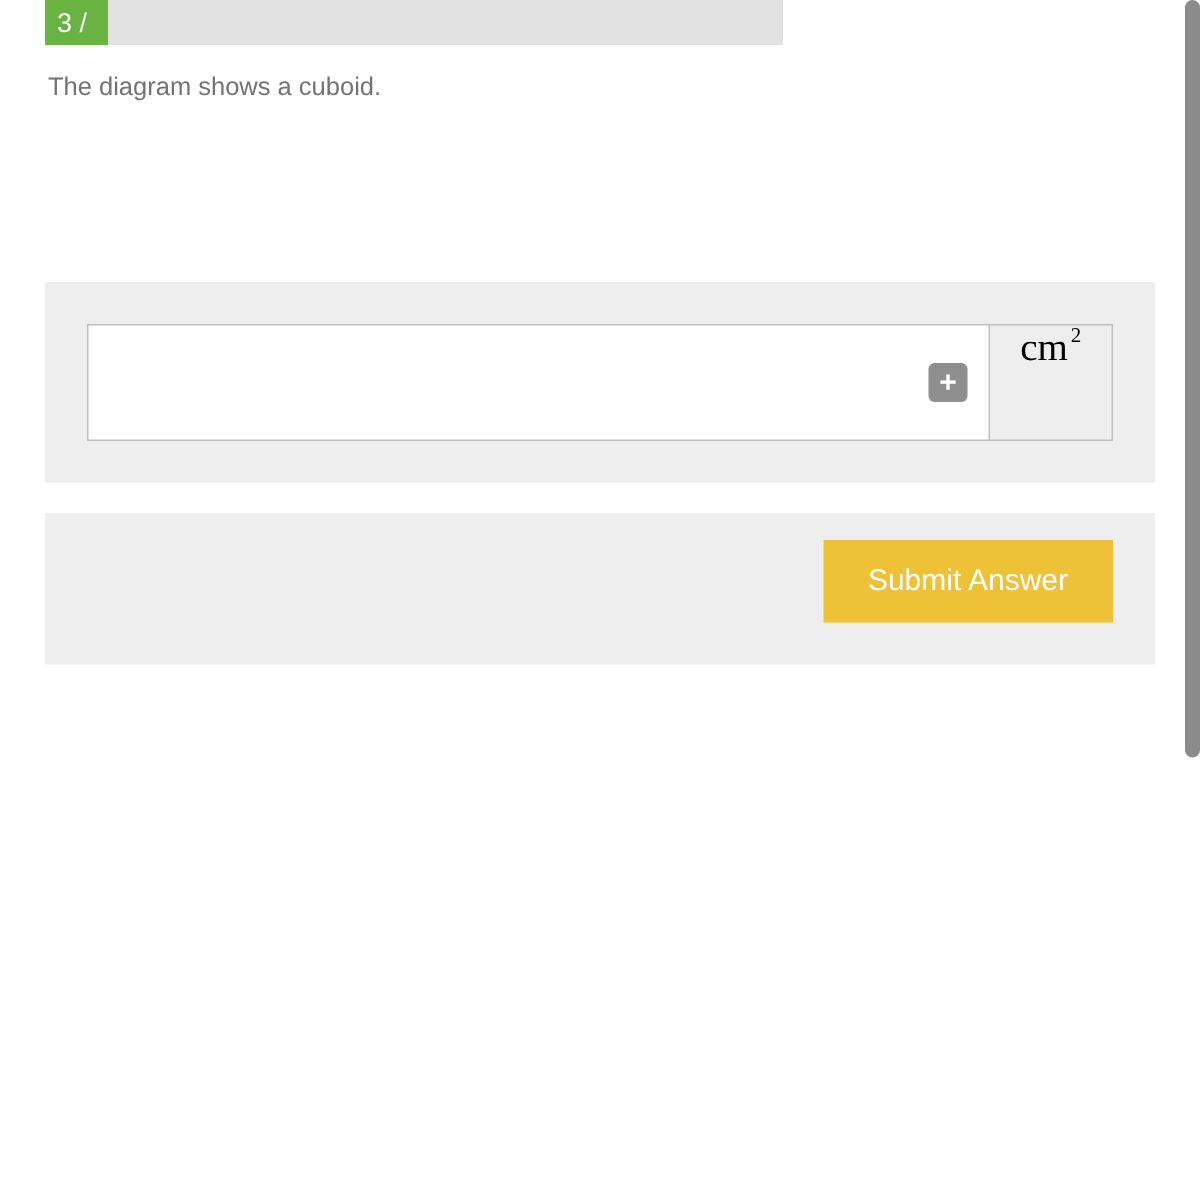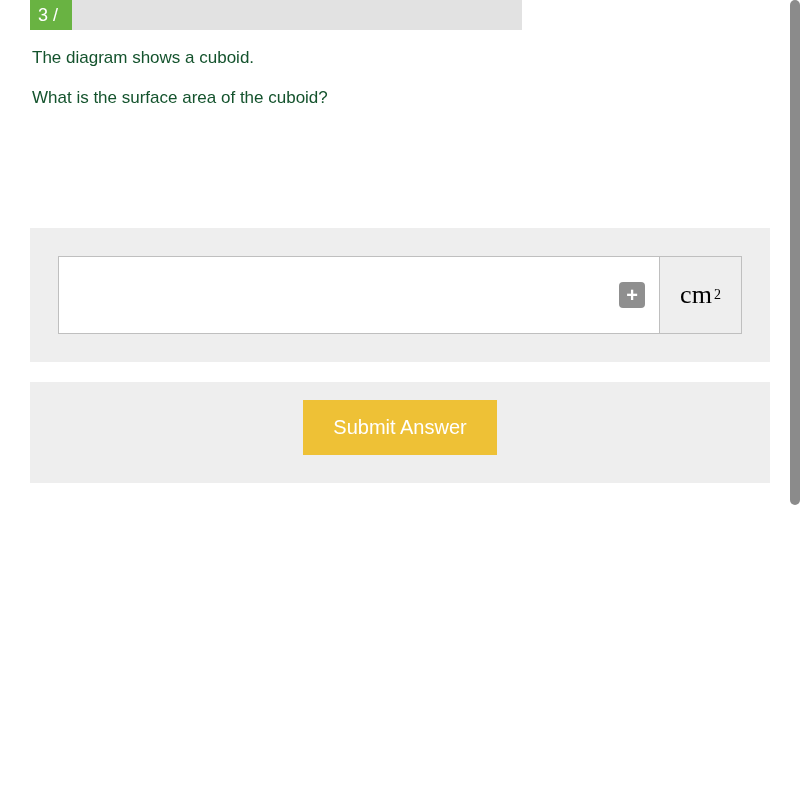"The diagram shows a cuboid." .question-text { color: #14532d -> #737373 }
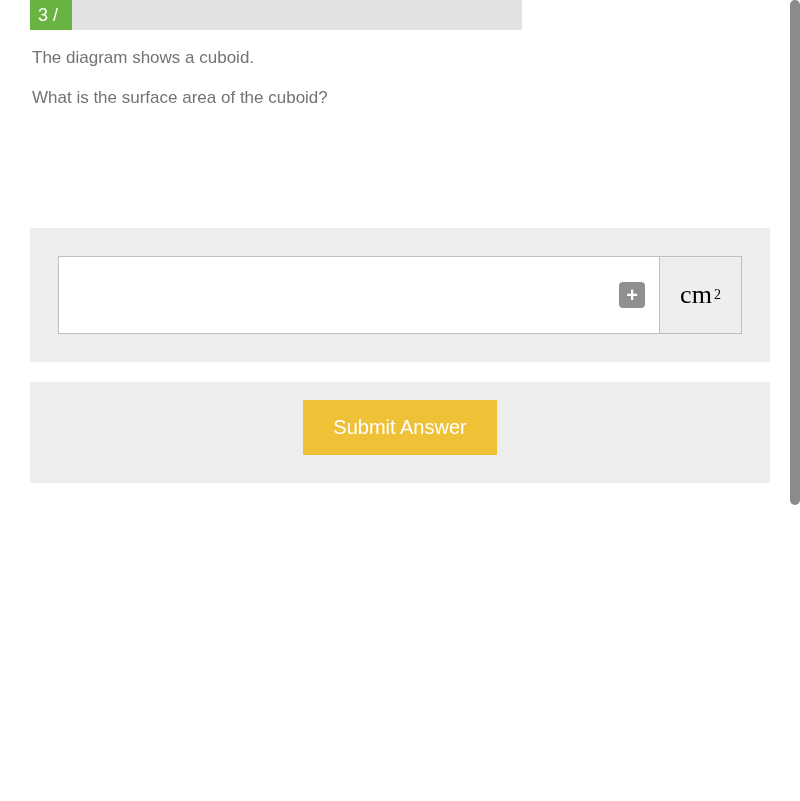"What is the surface area" p.question-text { html: <p>What is the surface area of the cuboid?</p> -> none }
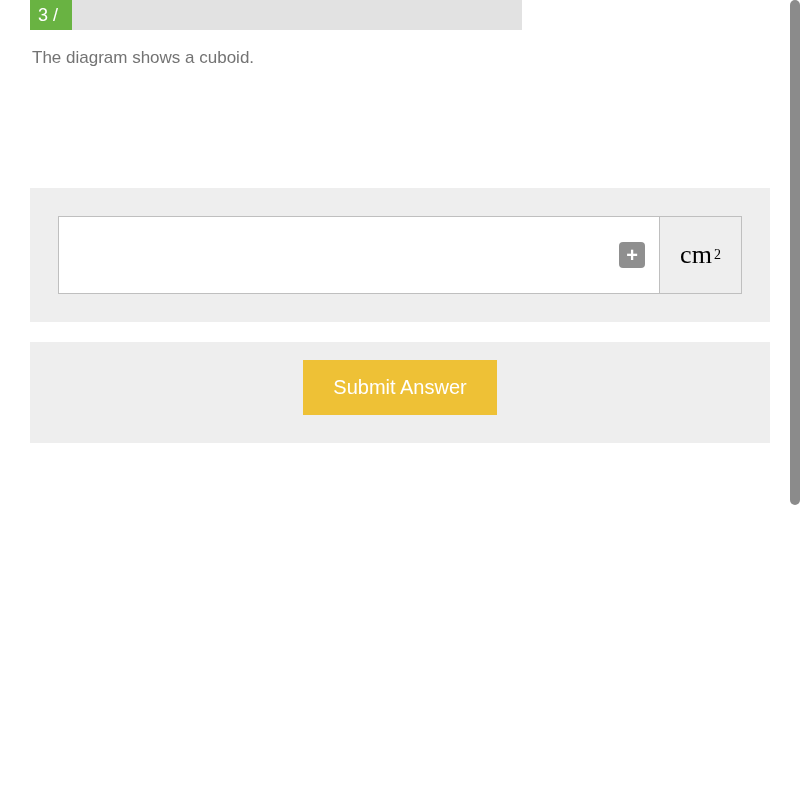"cm" .unit-box { align-items: center -> none }
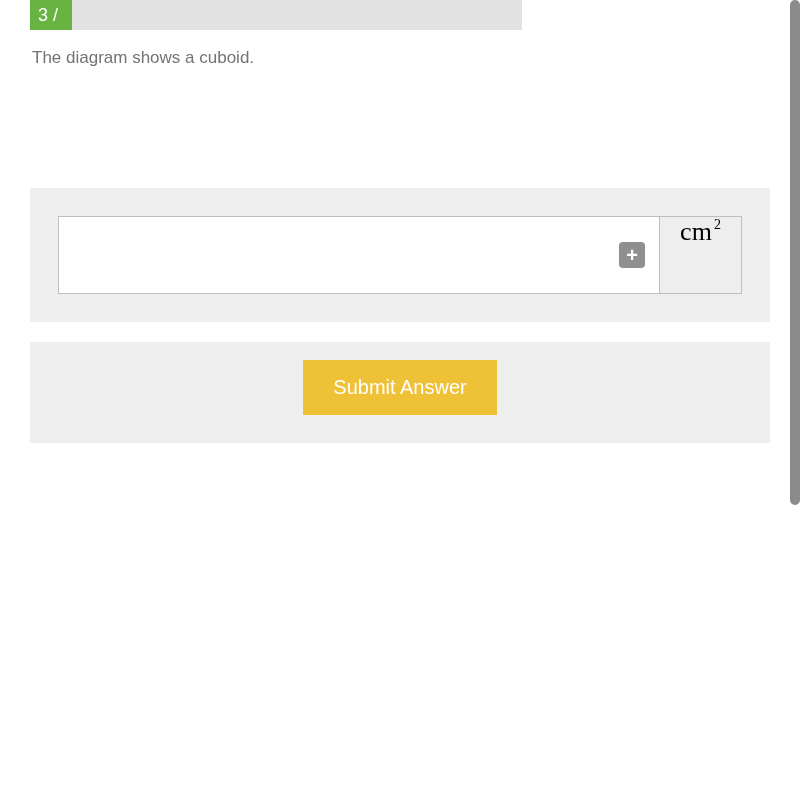"Submit Answer" .button-row { justify-content: center -> flex-end }
